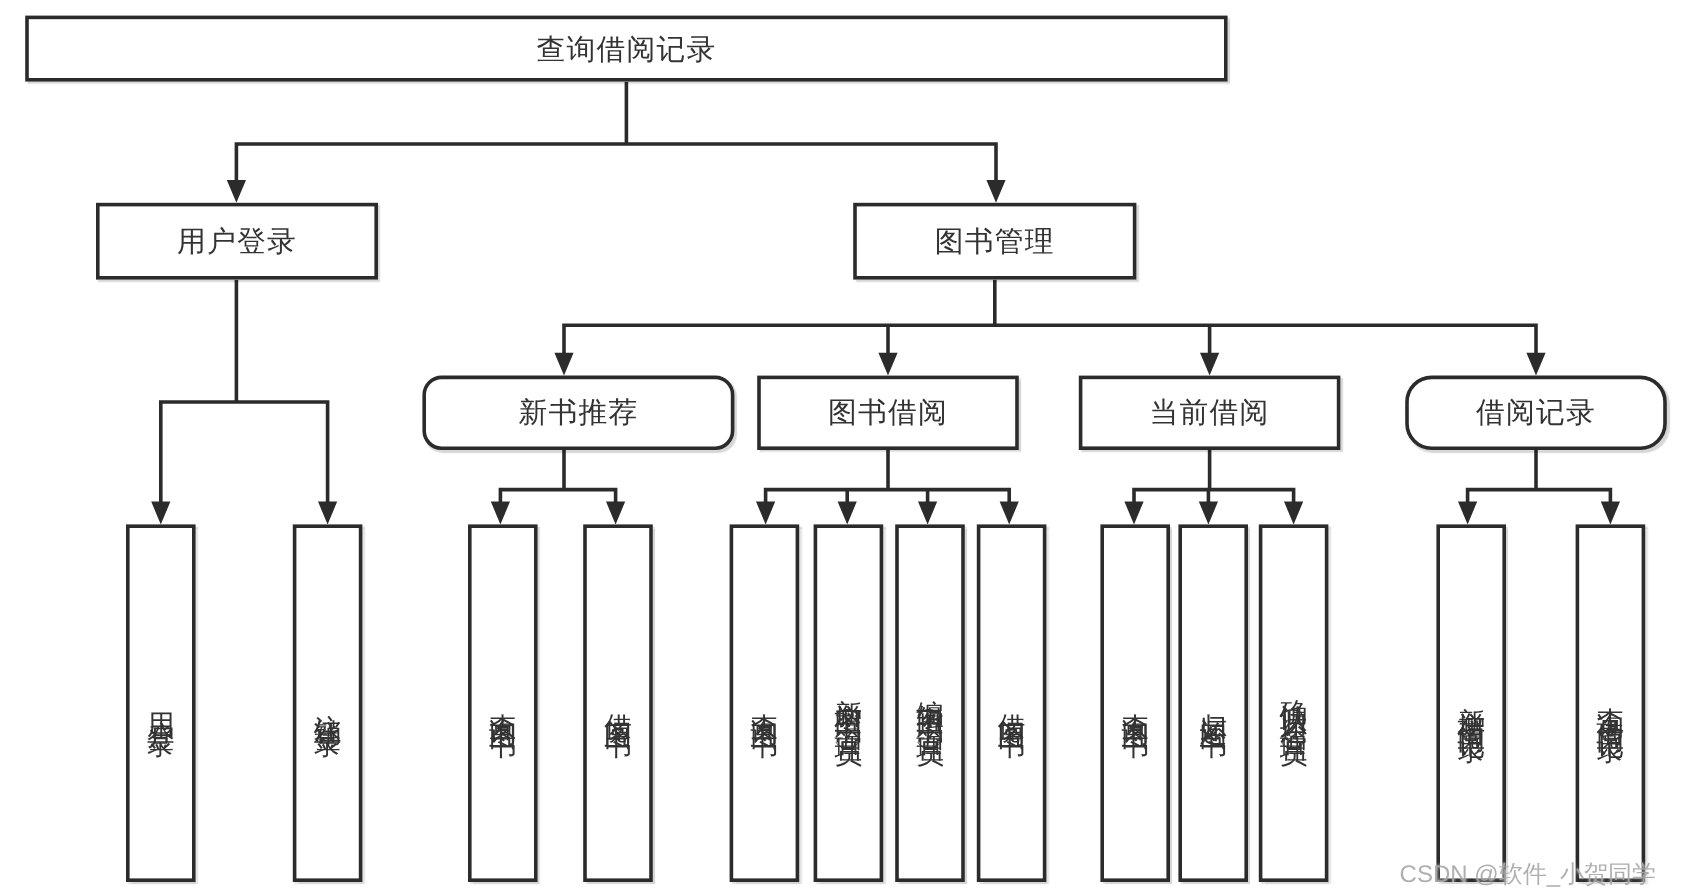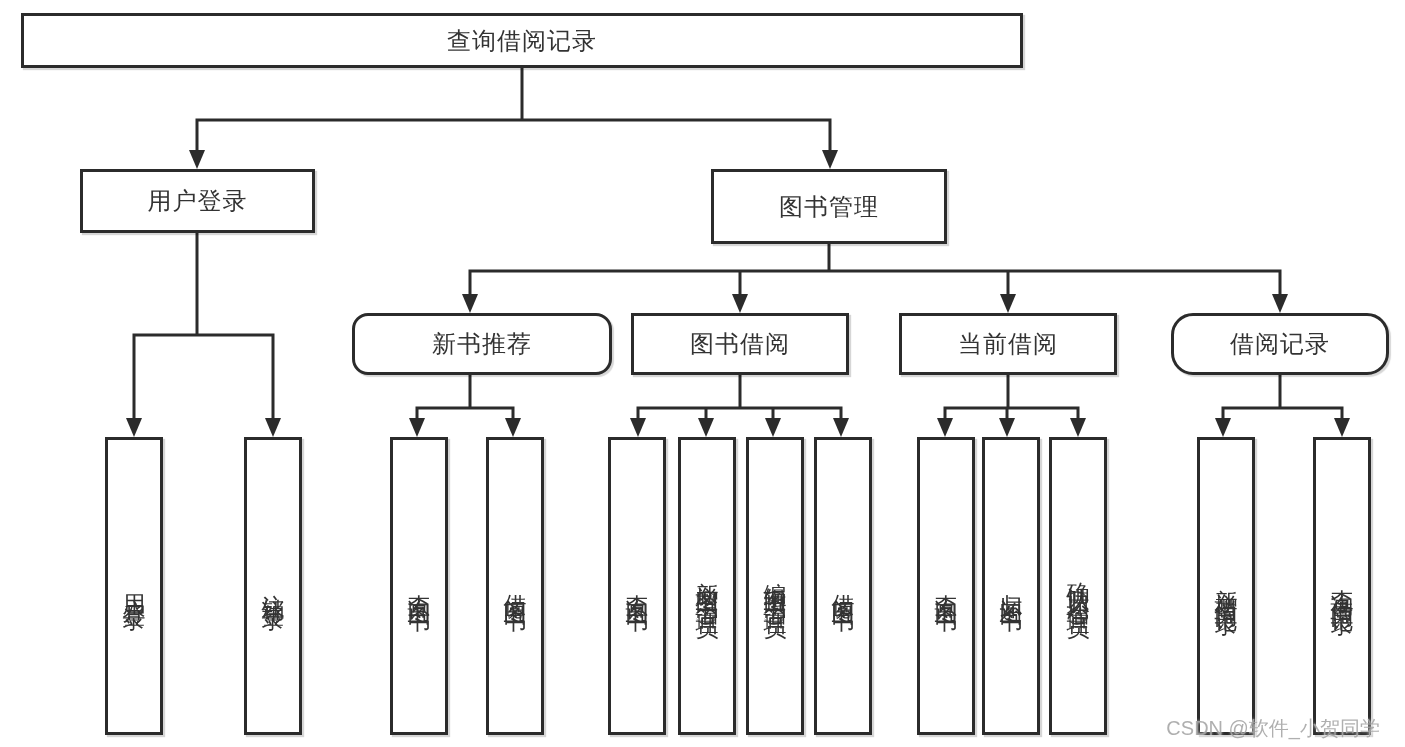"图书管理" #b-mgmt { height: 75px -> 64px }
